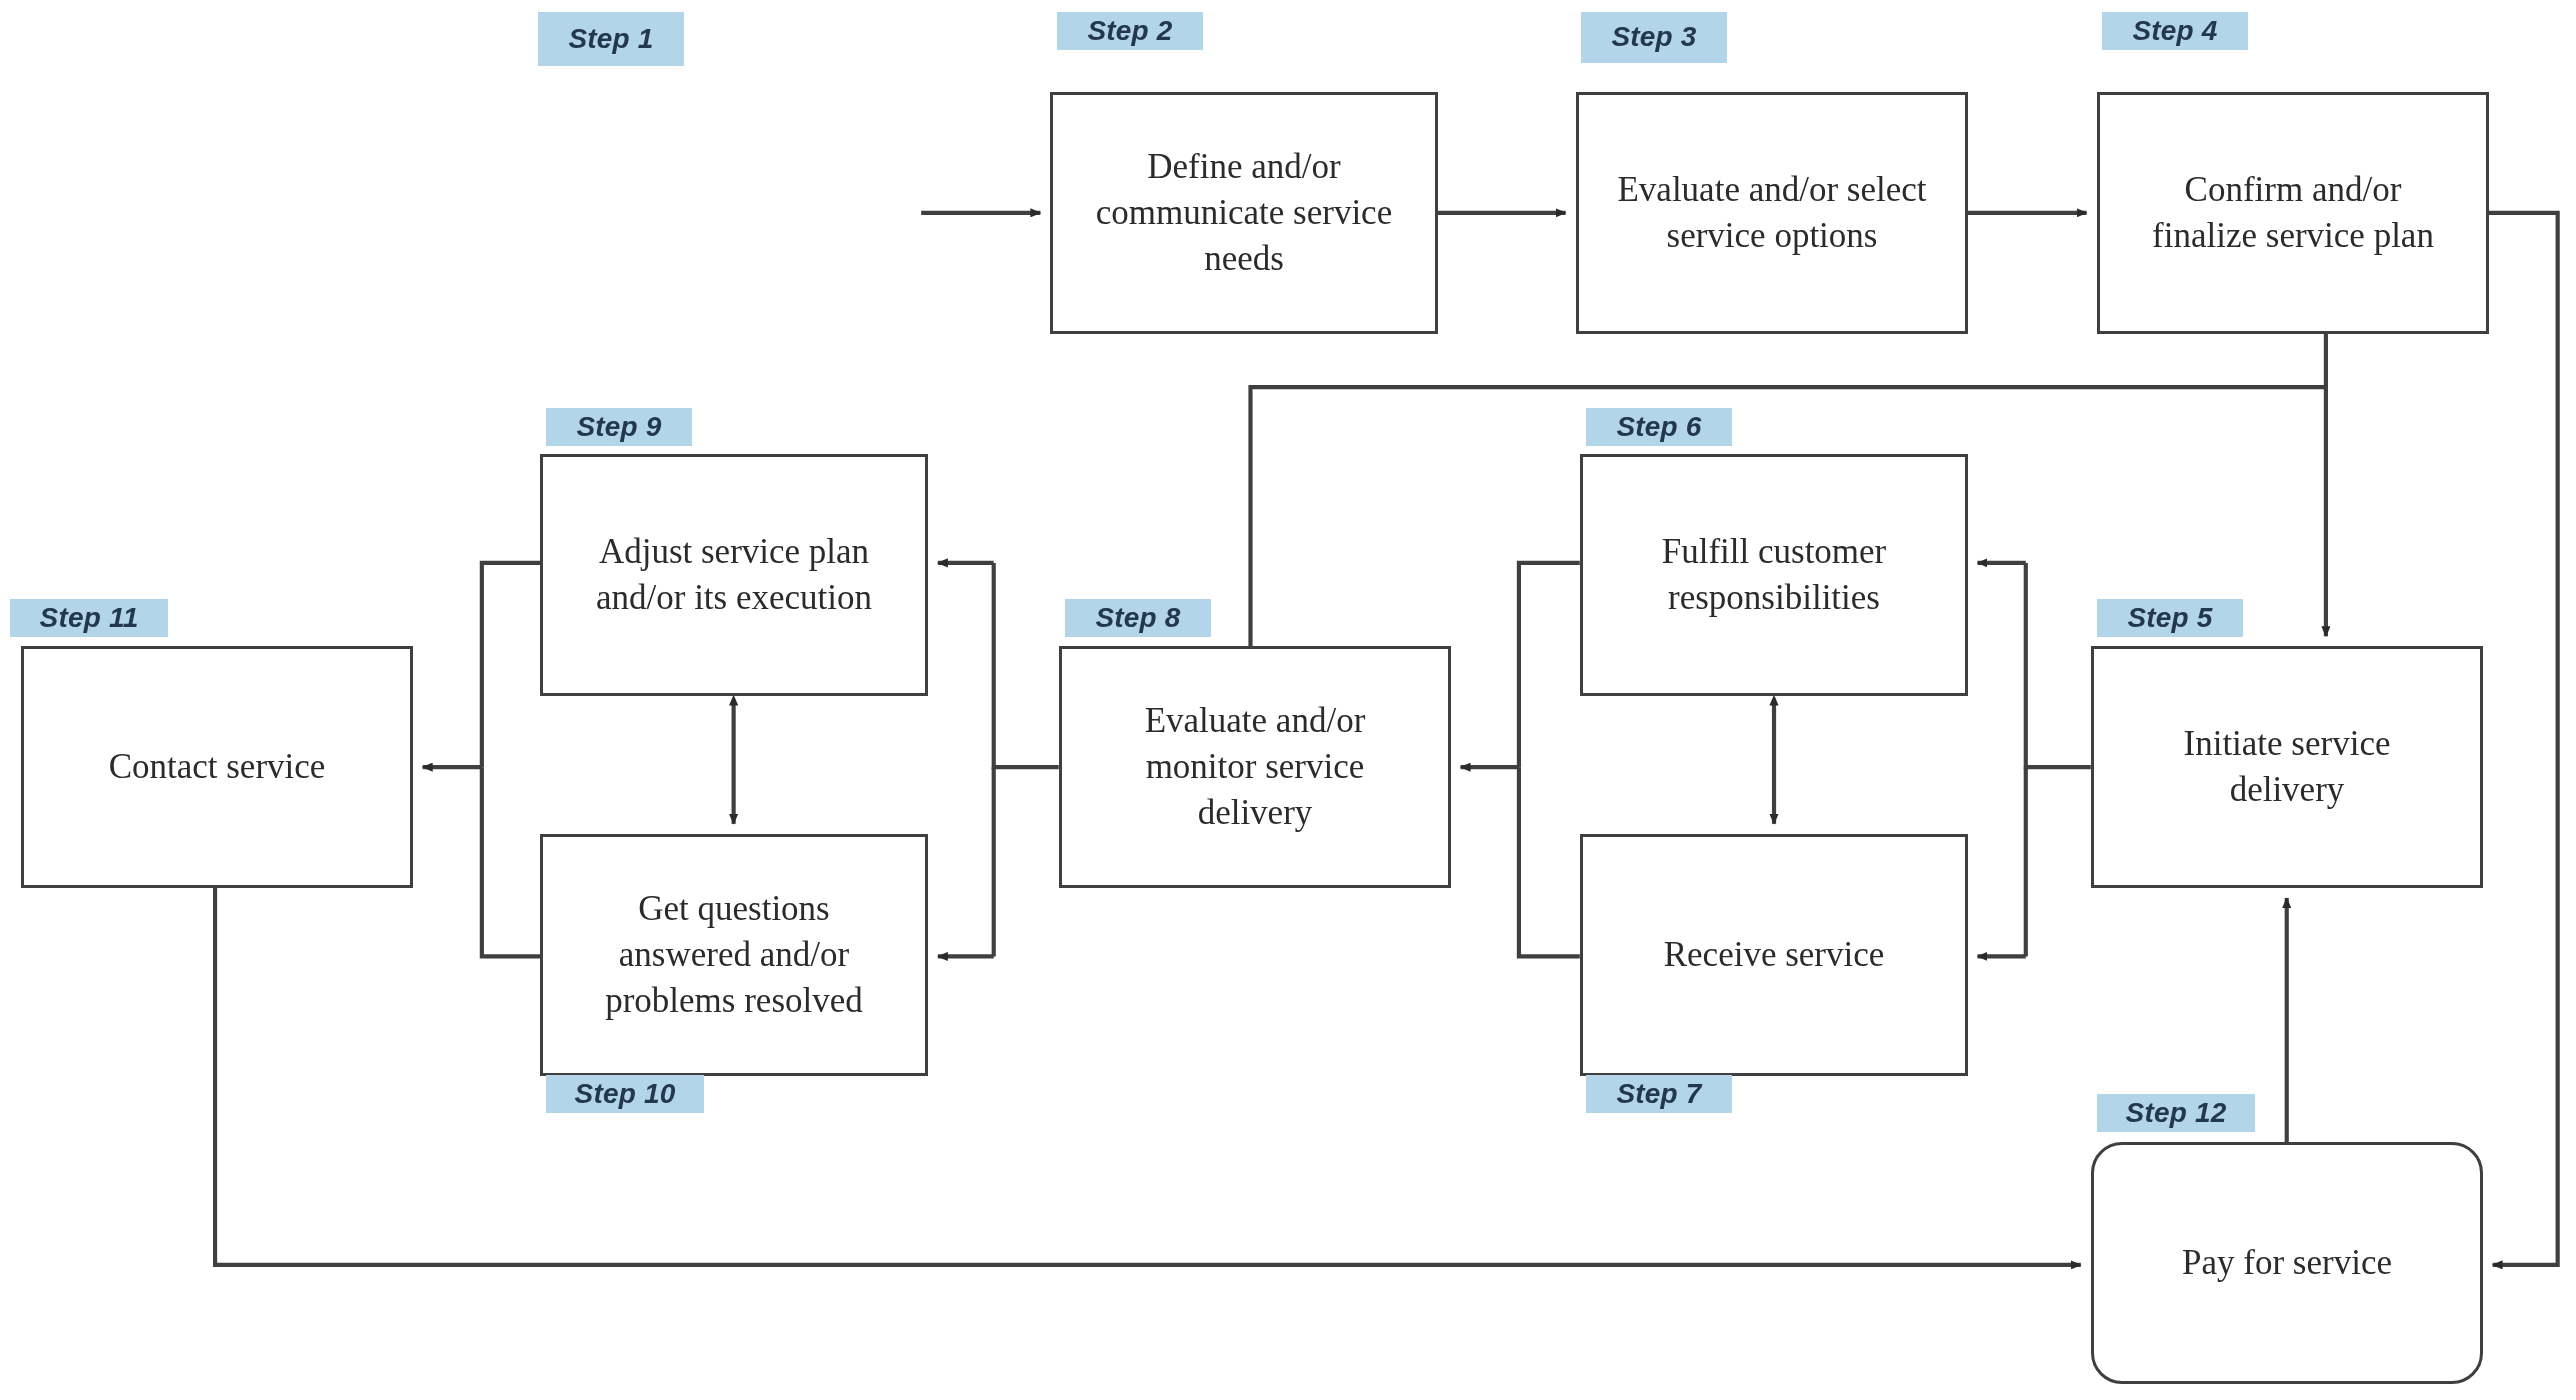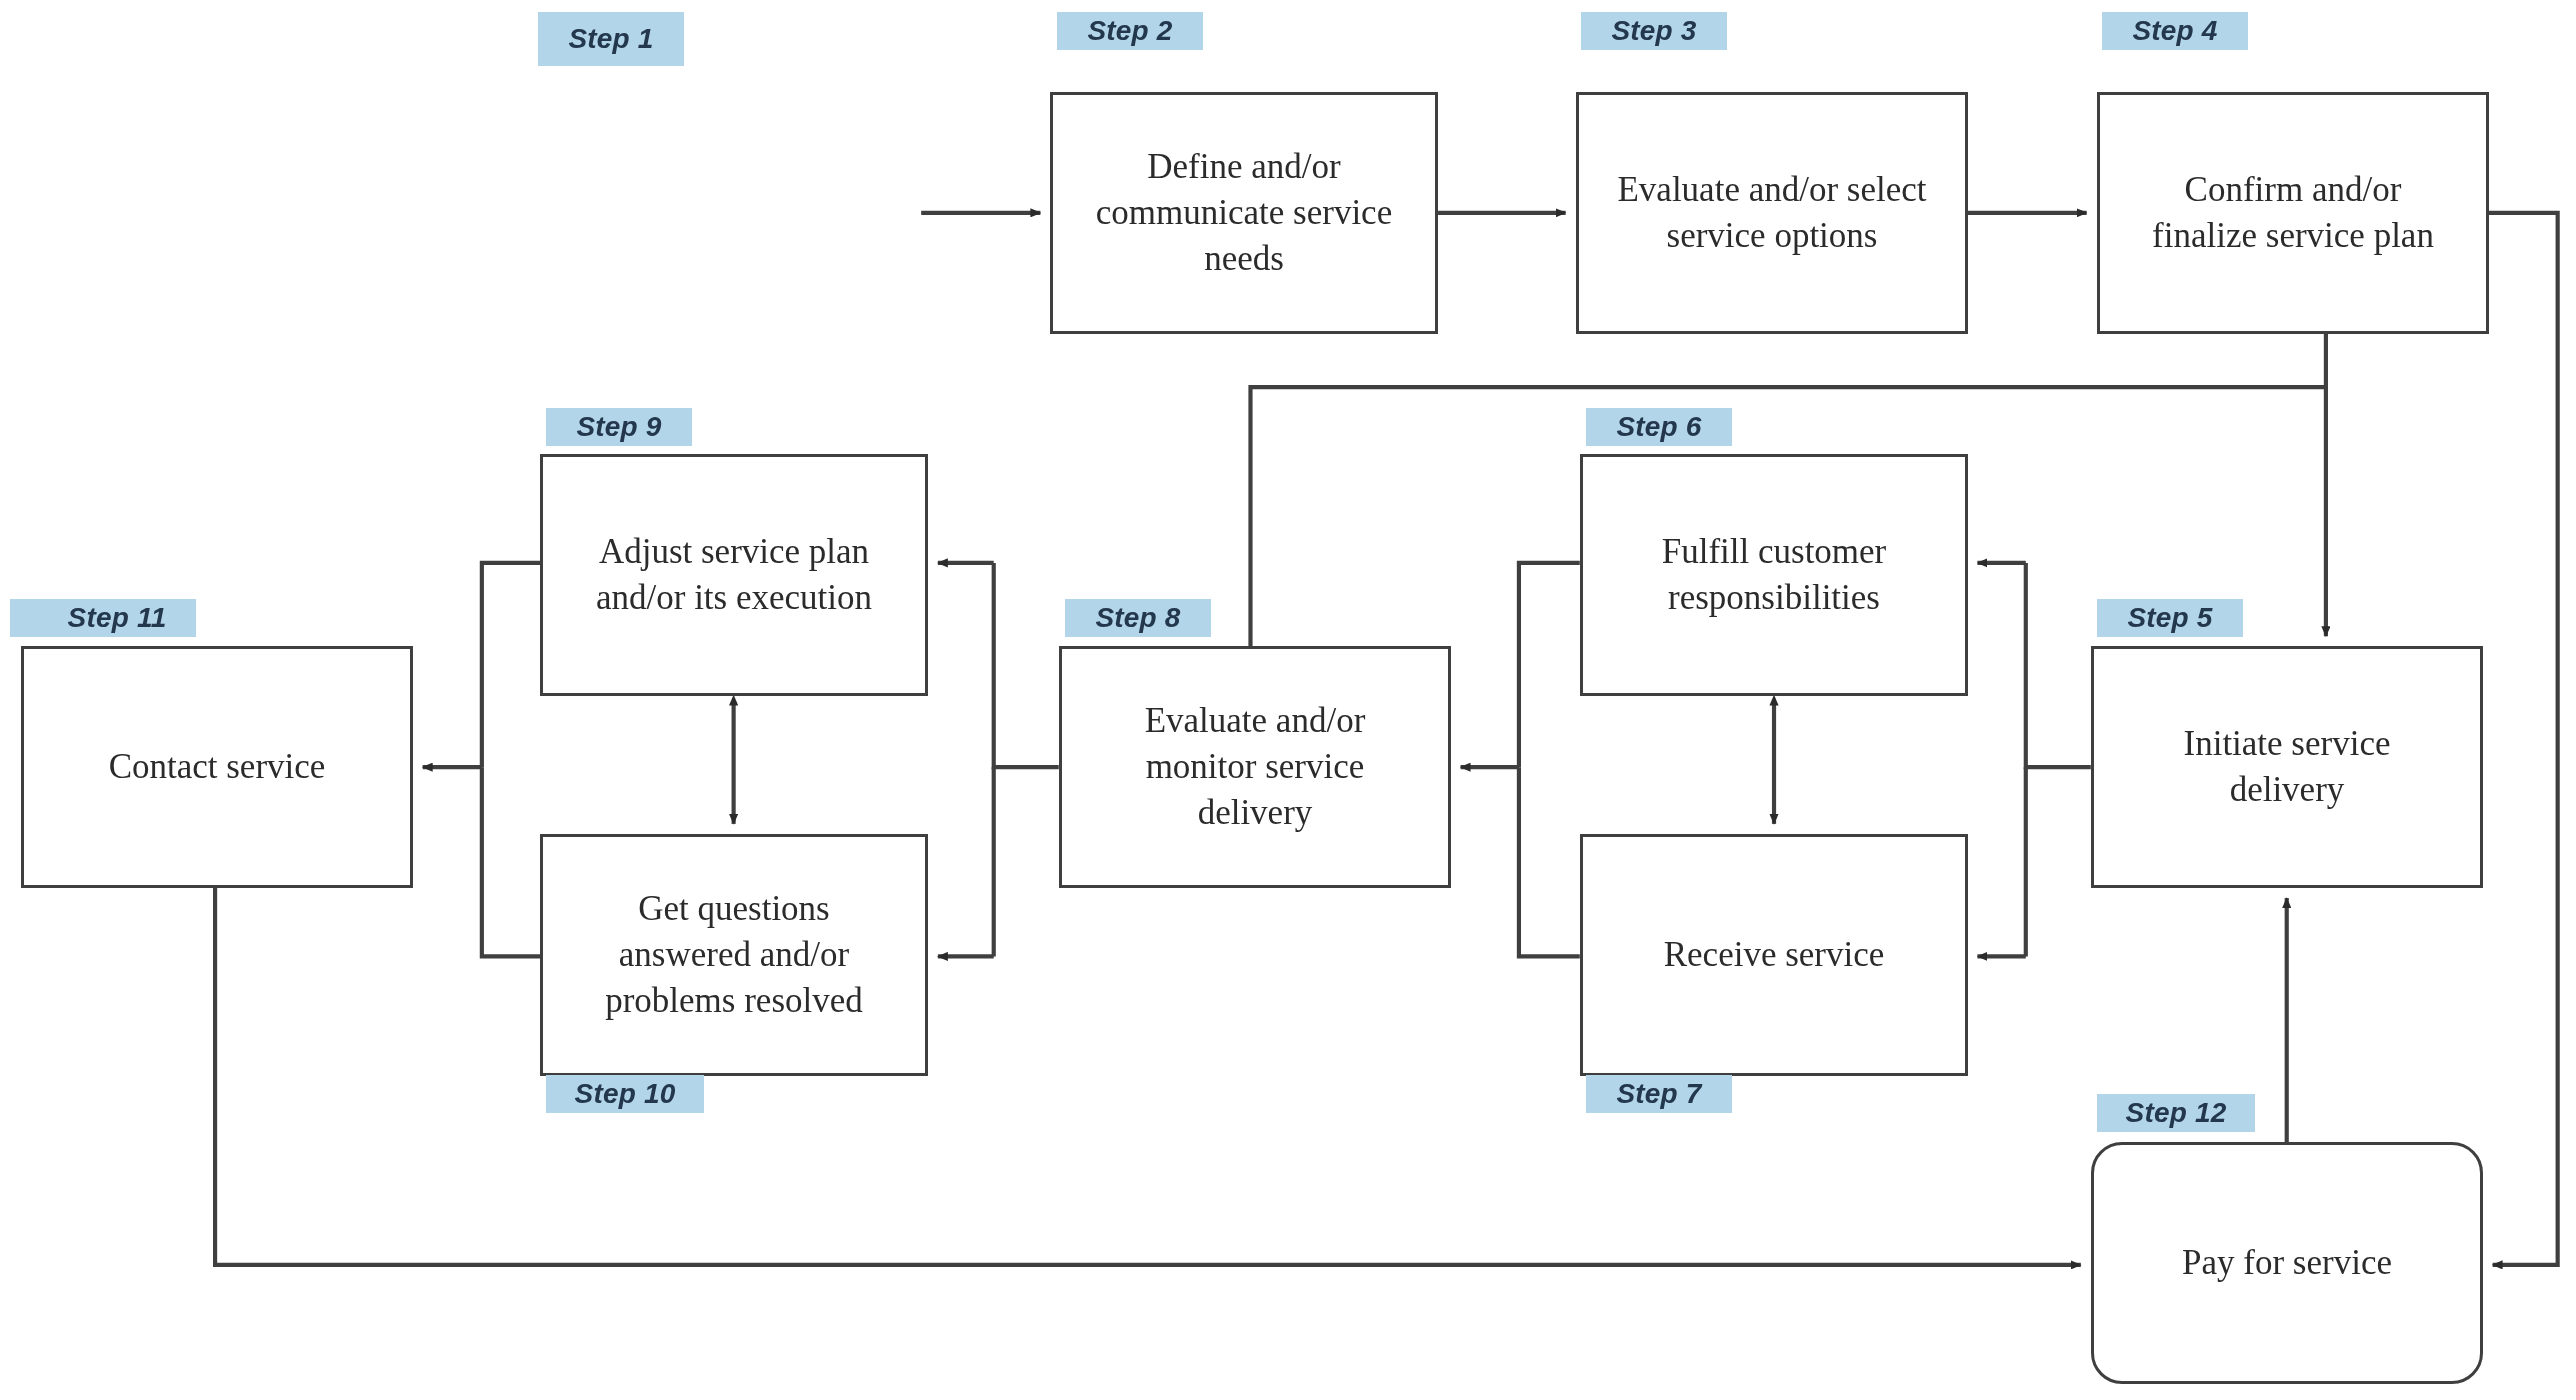"Step 3" div.step-tag { height: 38px -> 51px }
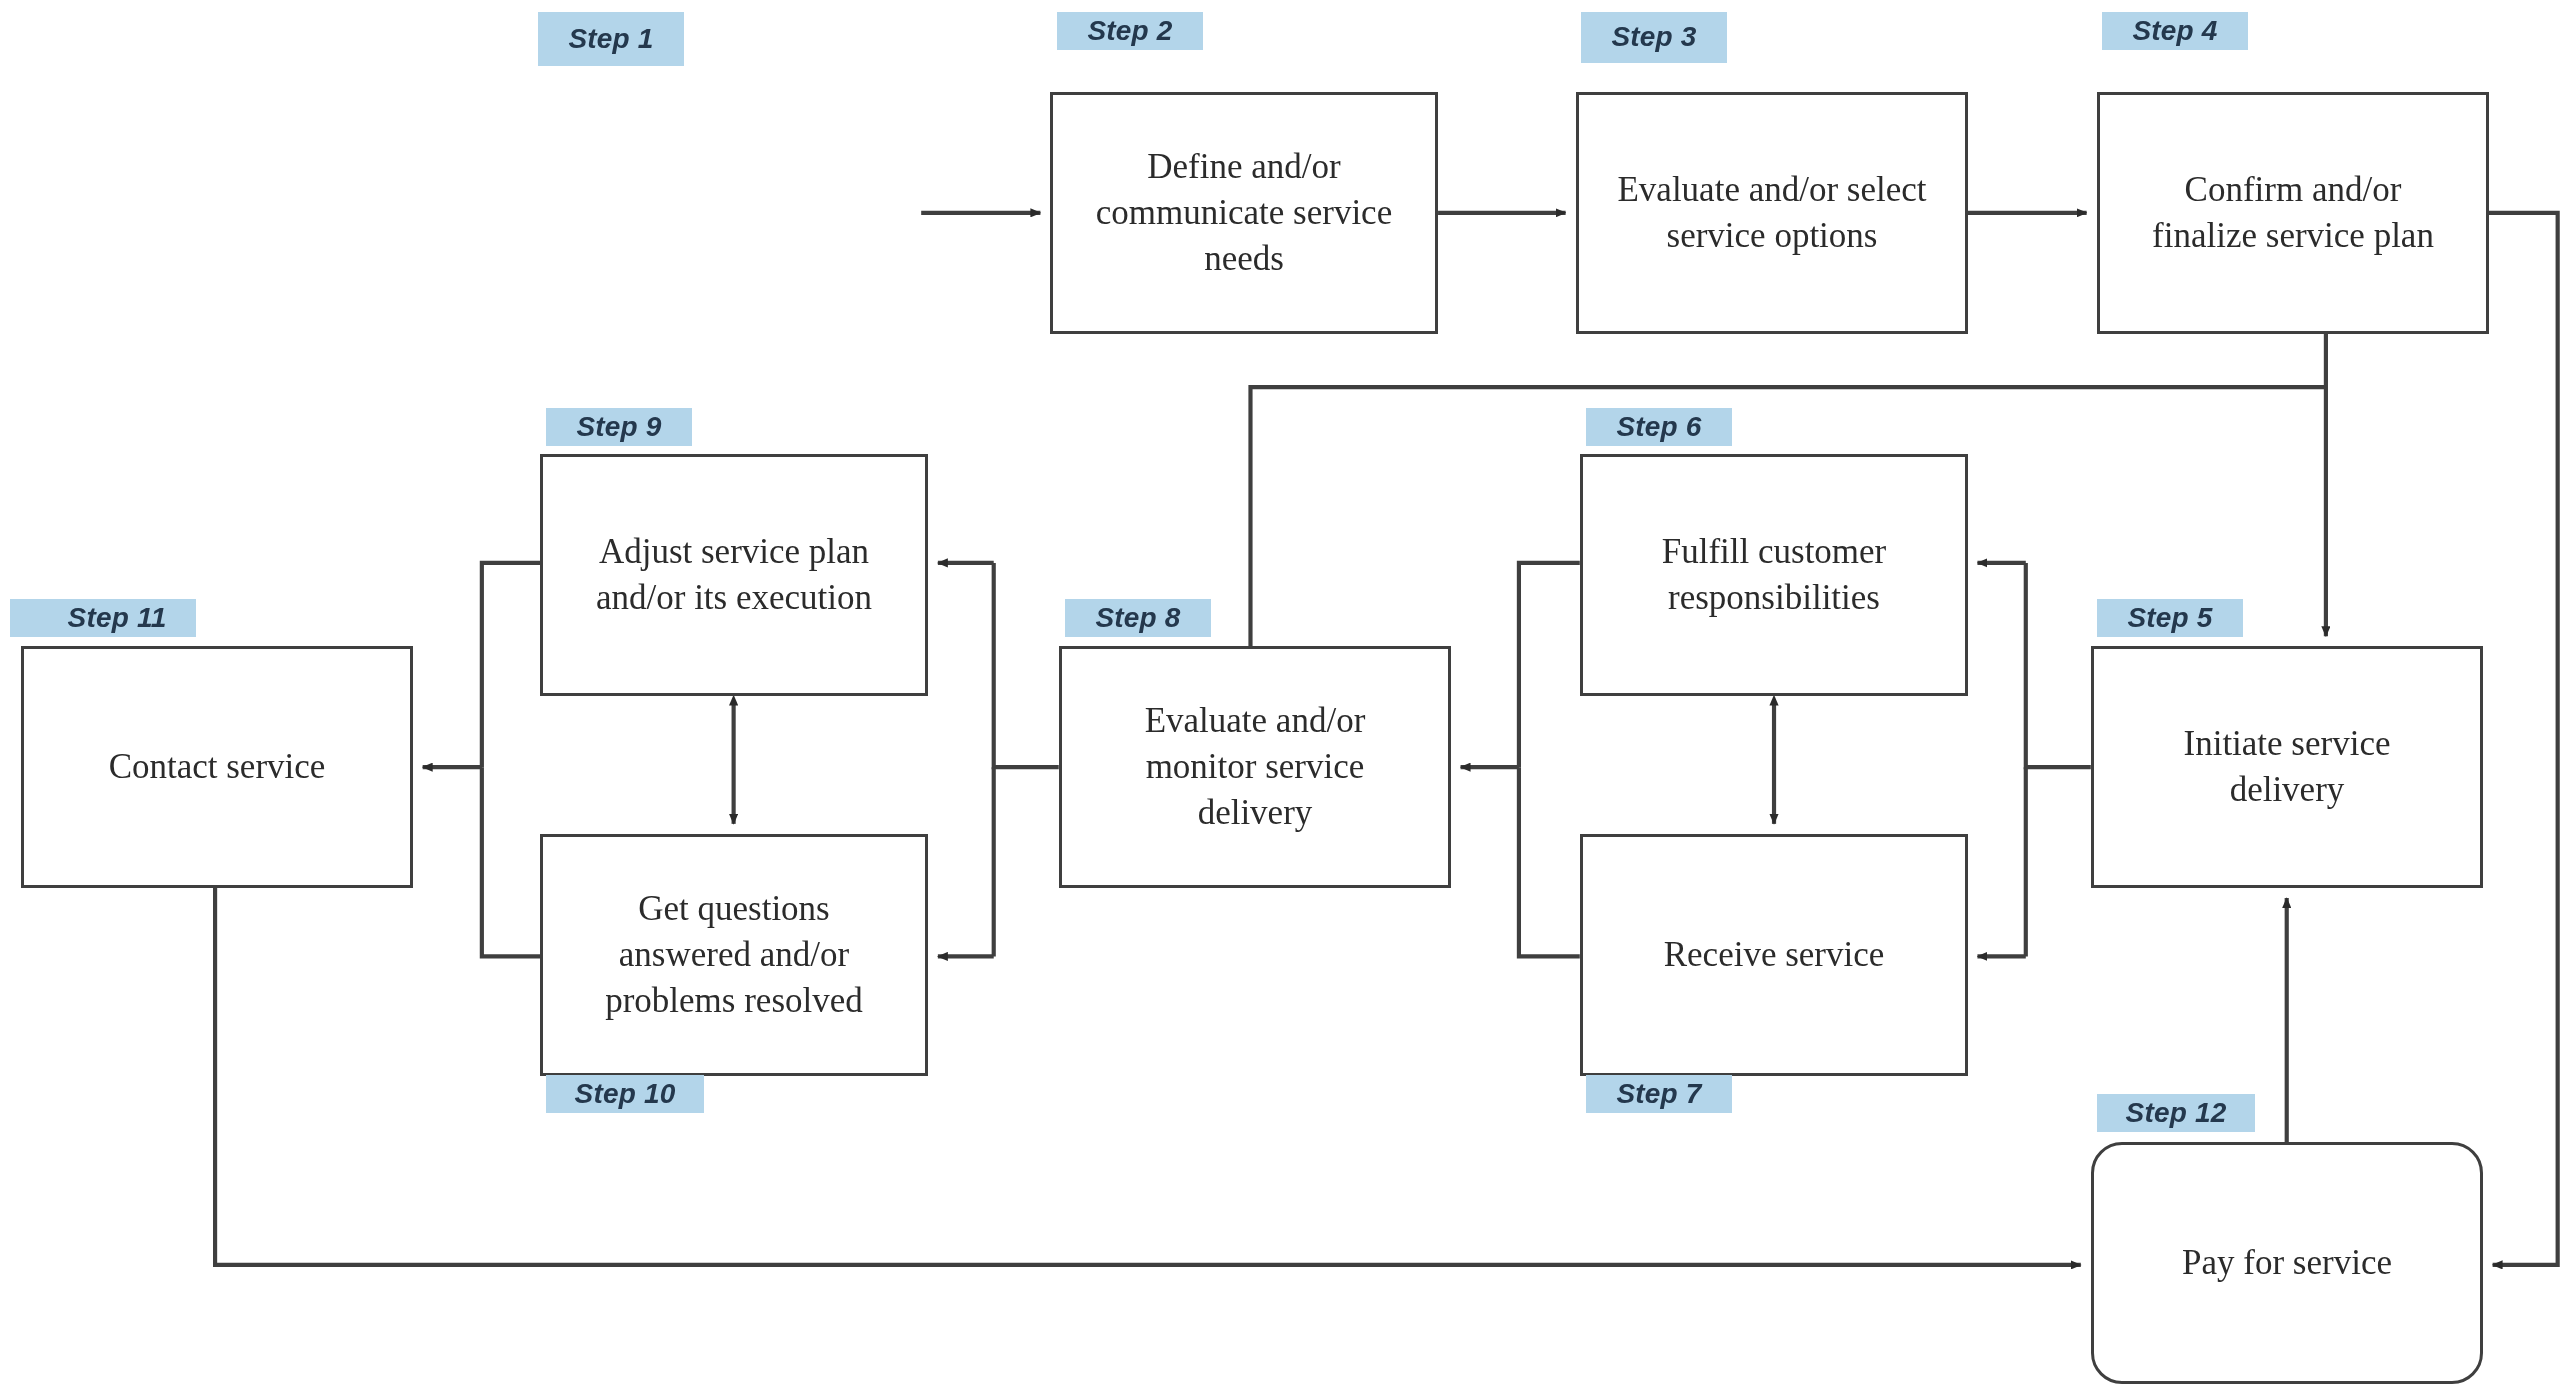"Step 11" div.step-tag { padding-left: 28px -> none }
